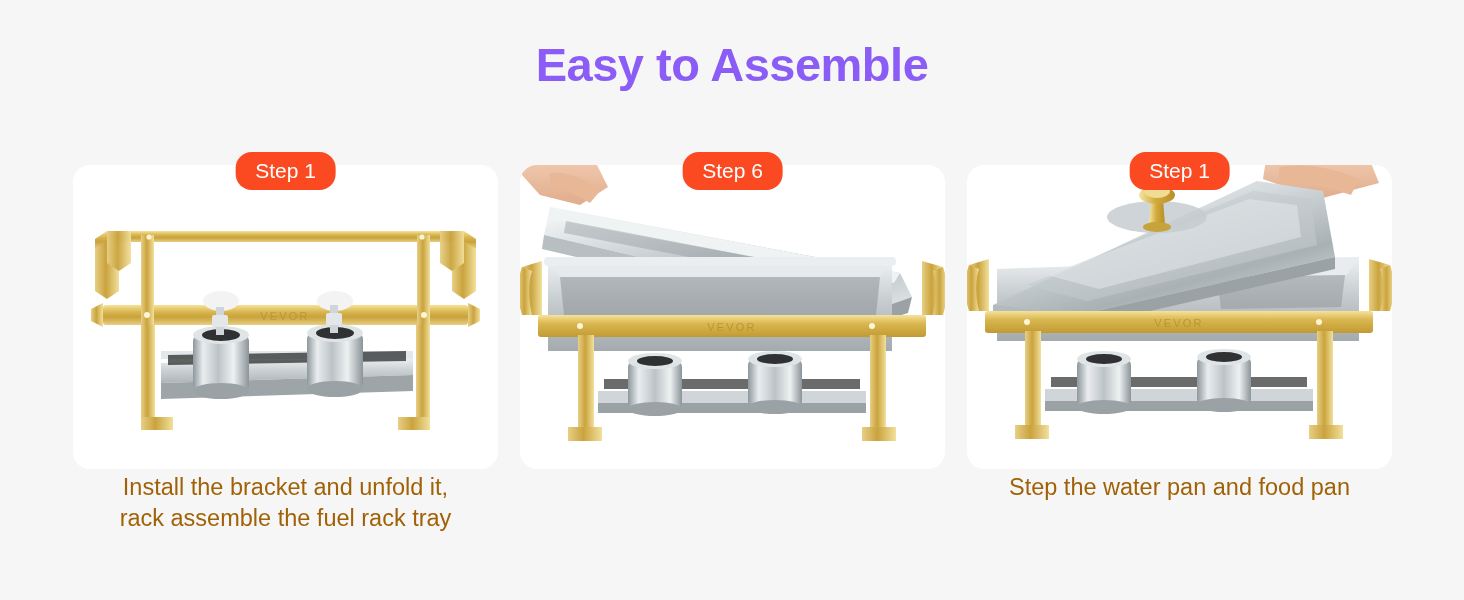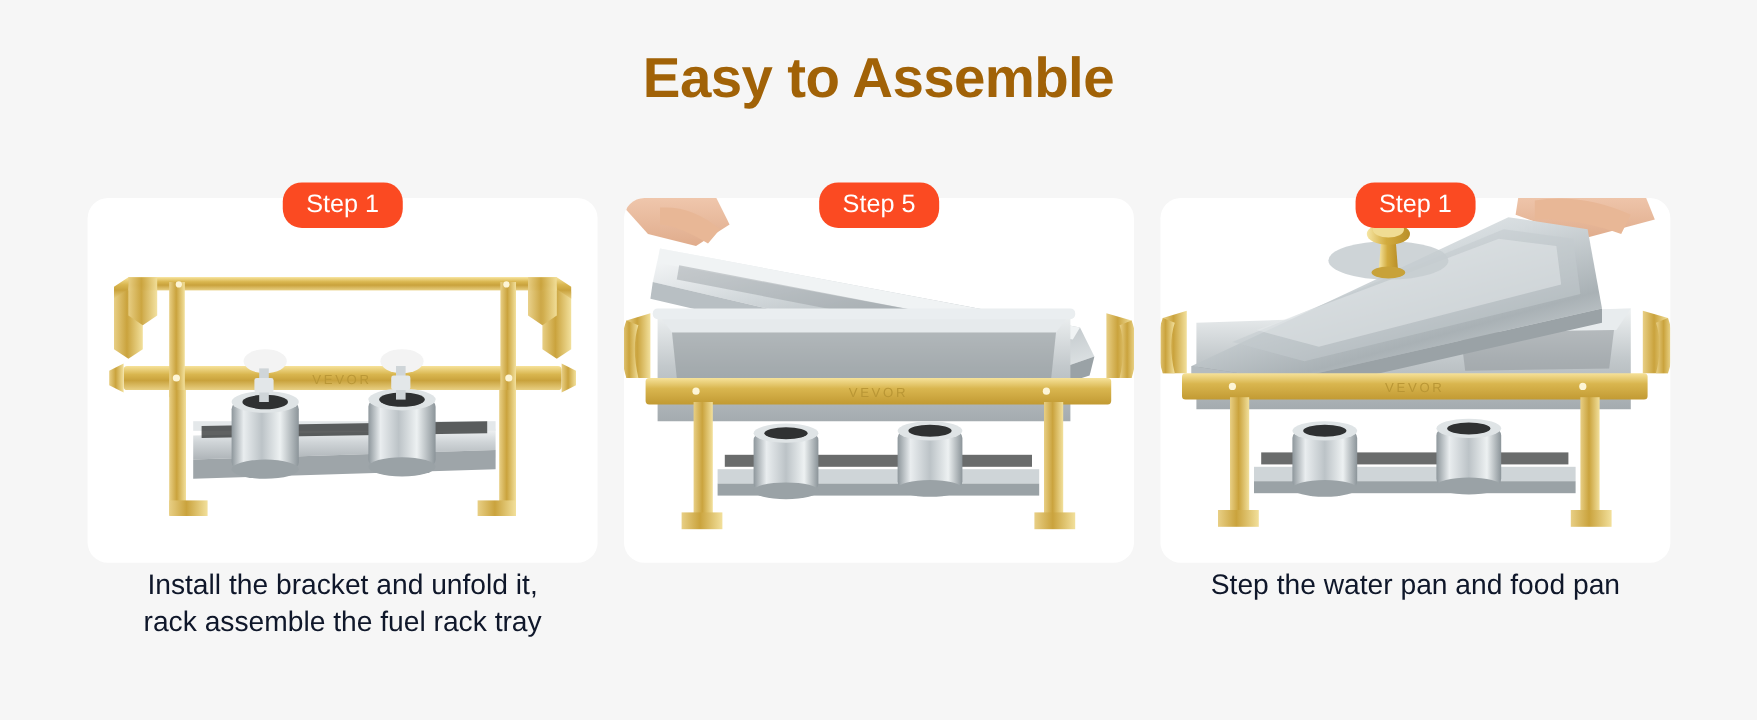"Easy to Assemble" .page-title { color: #a16207 -> #8b5cf6 }
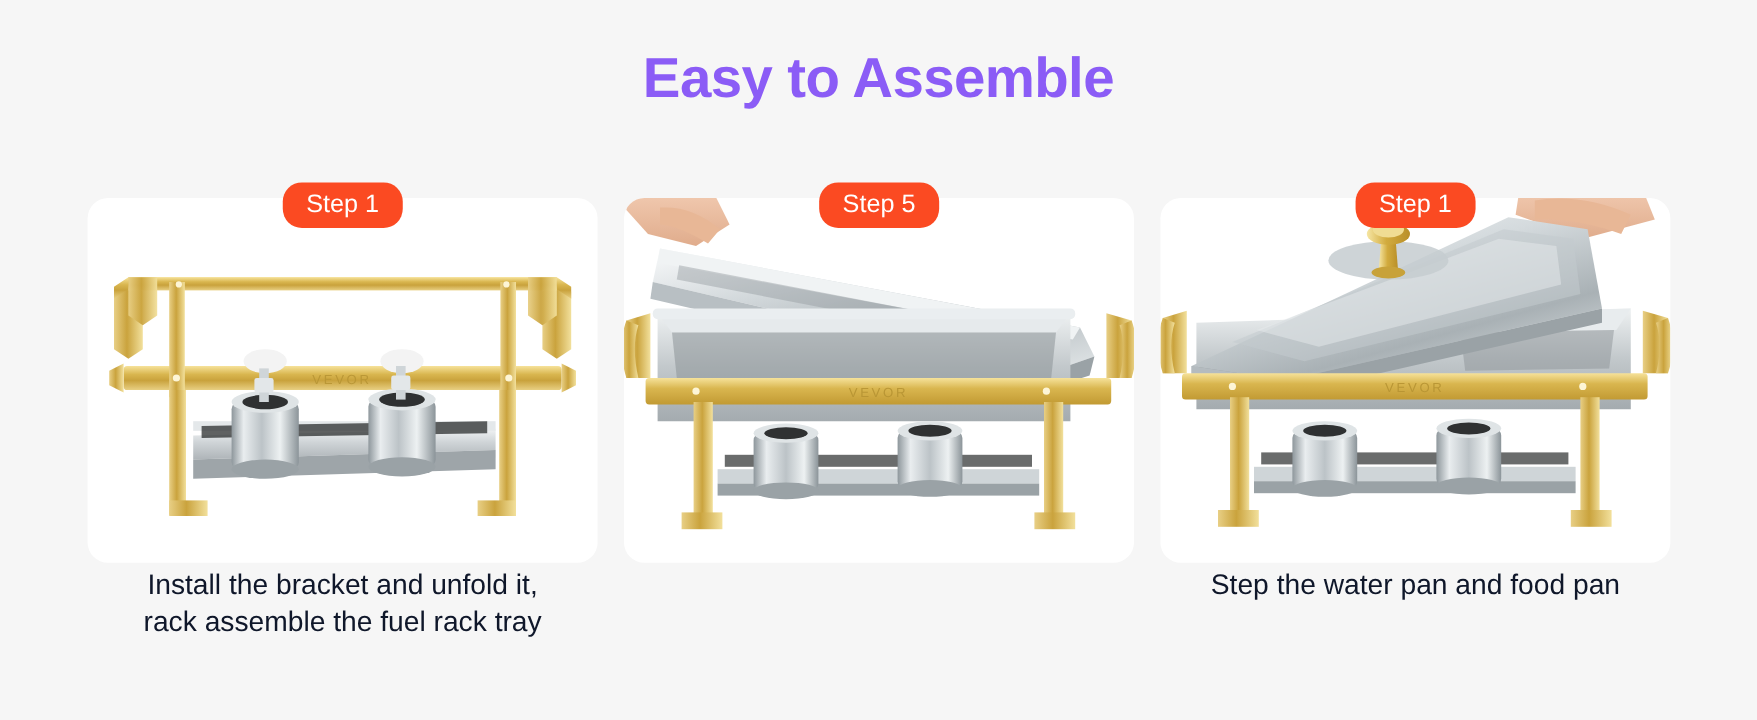"Step 5" div.badge { text: 5 -> 6 }
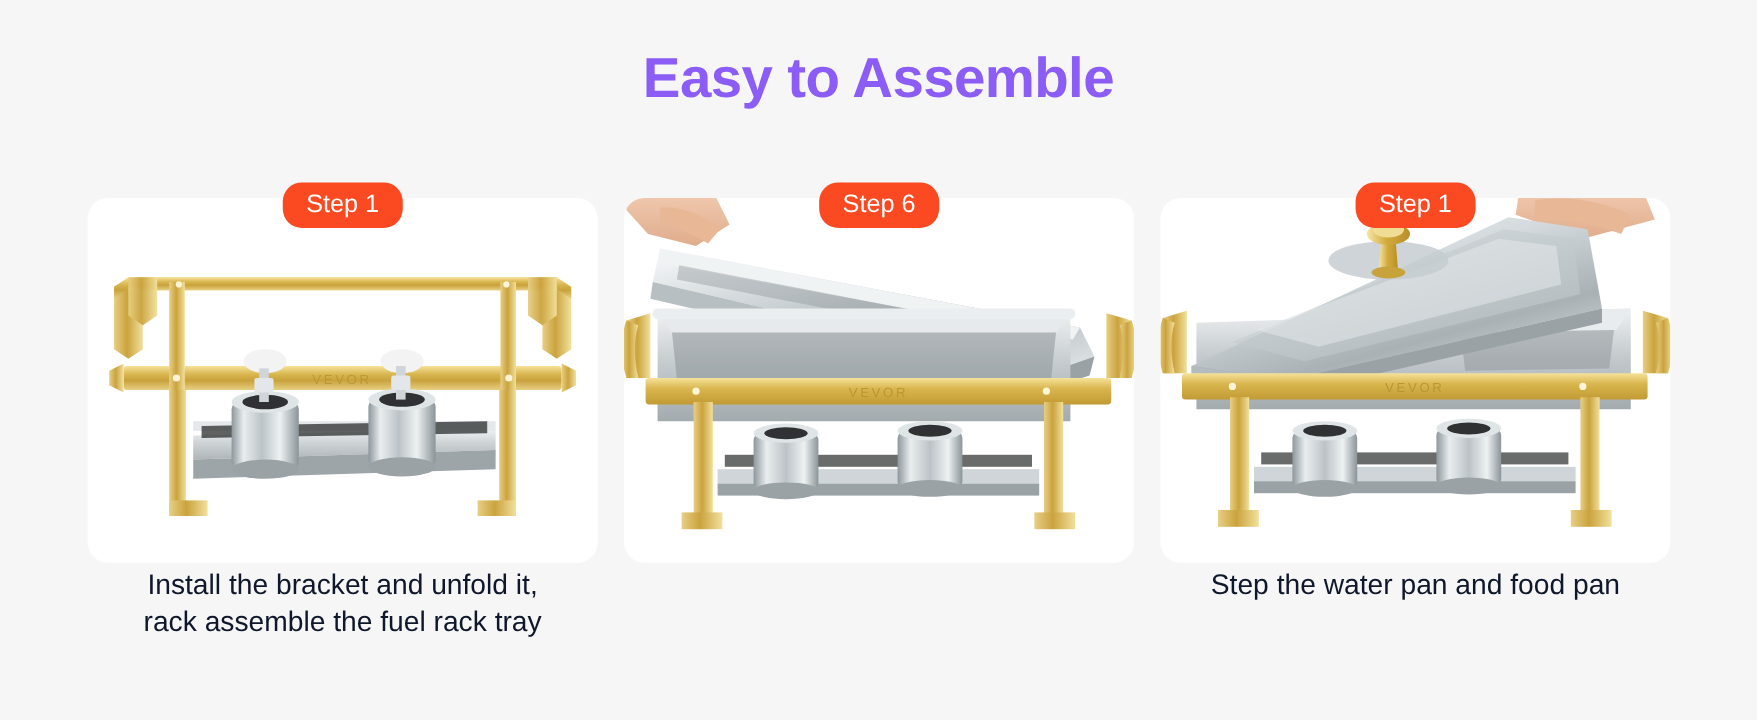"Install the bracket and unfold" .caption { color: #0f172a -> #a16207 }
